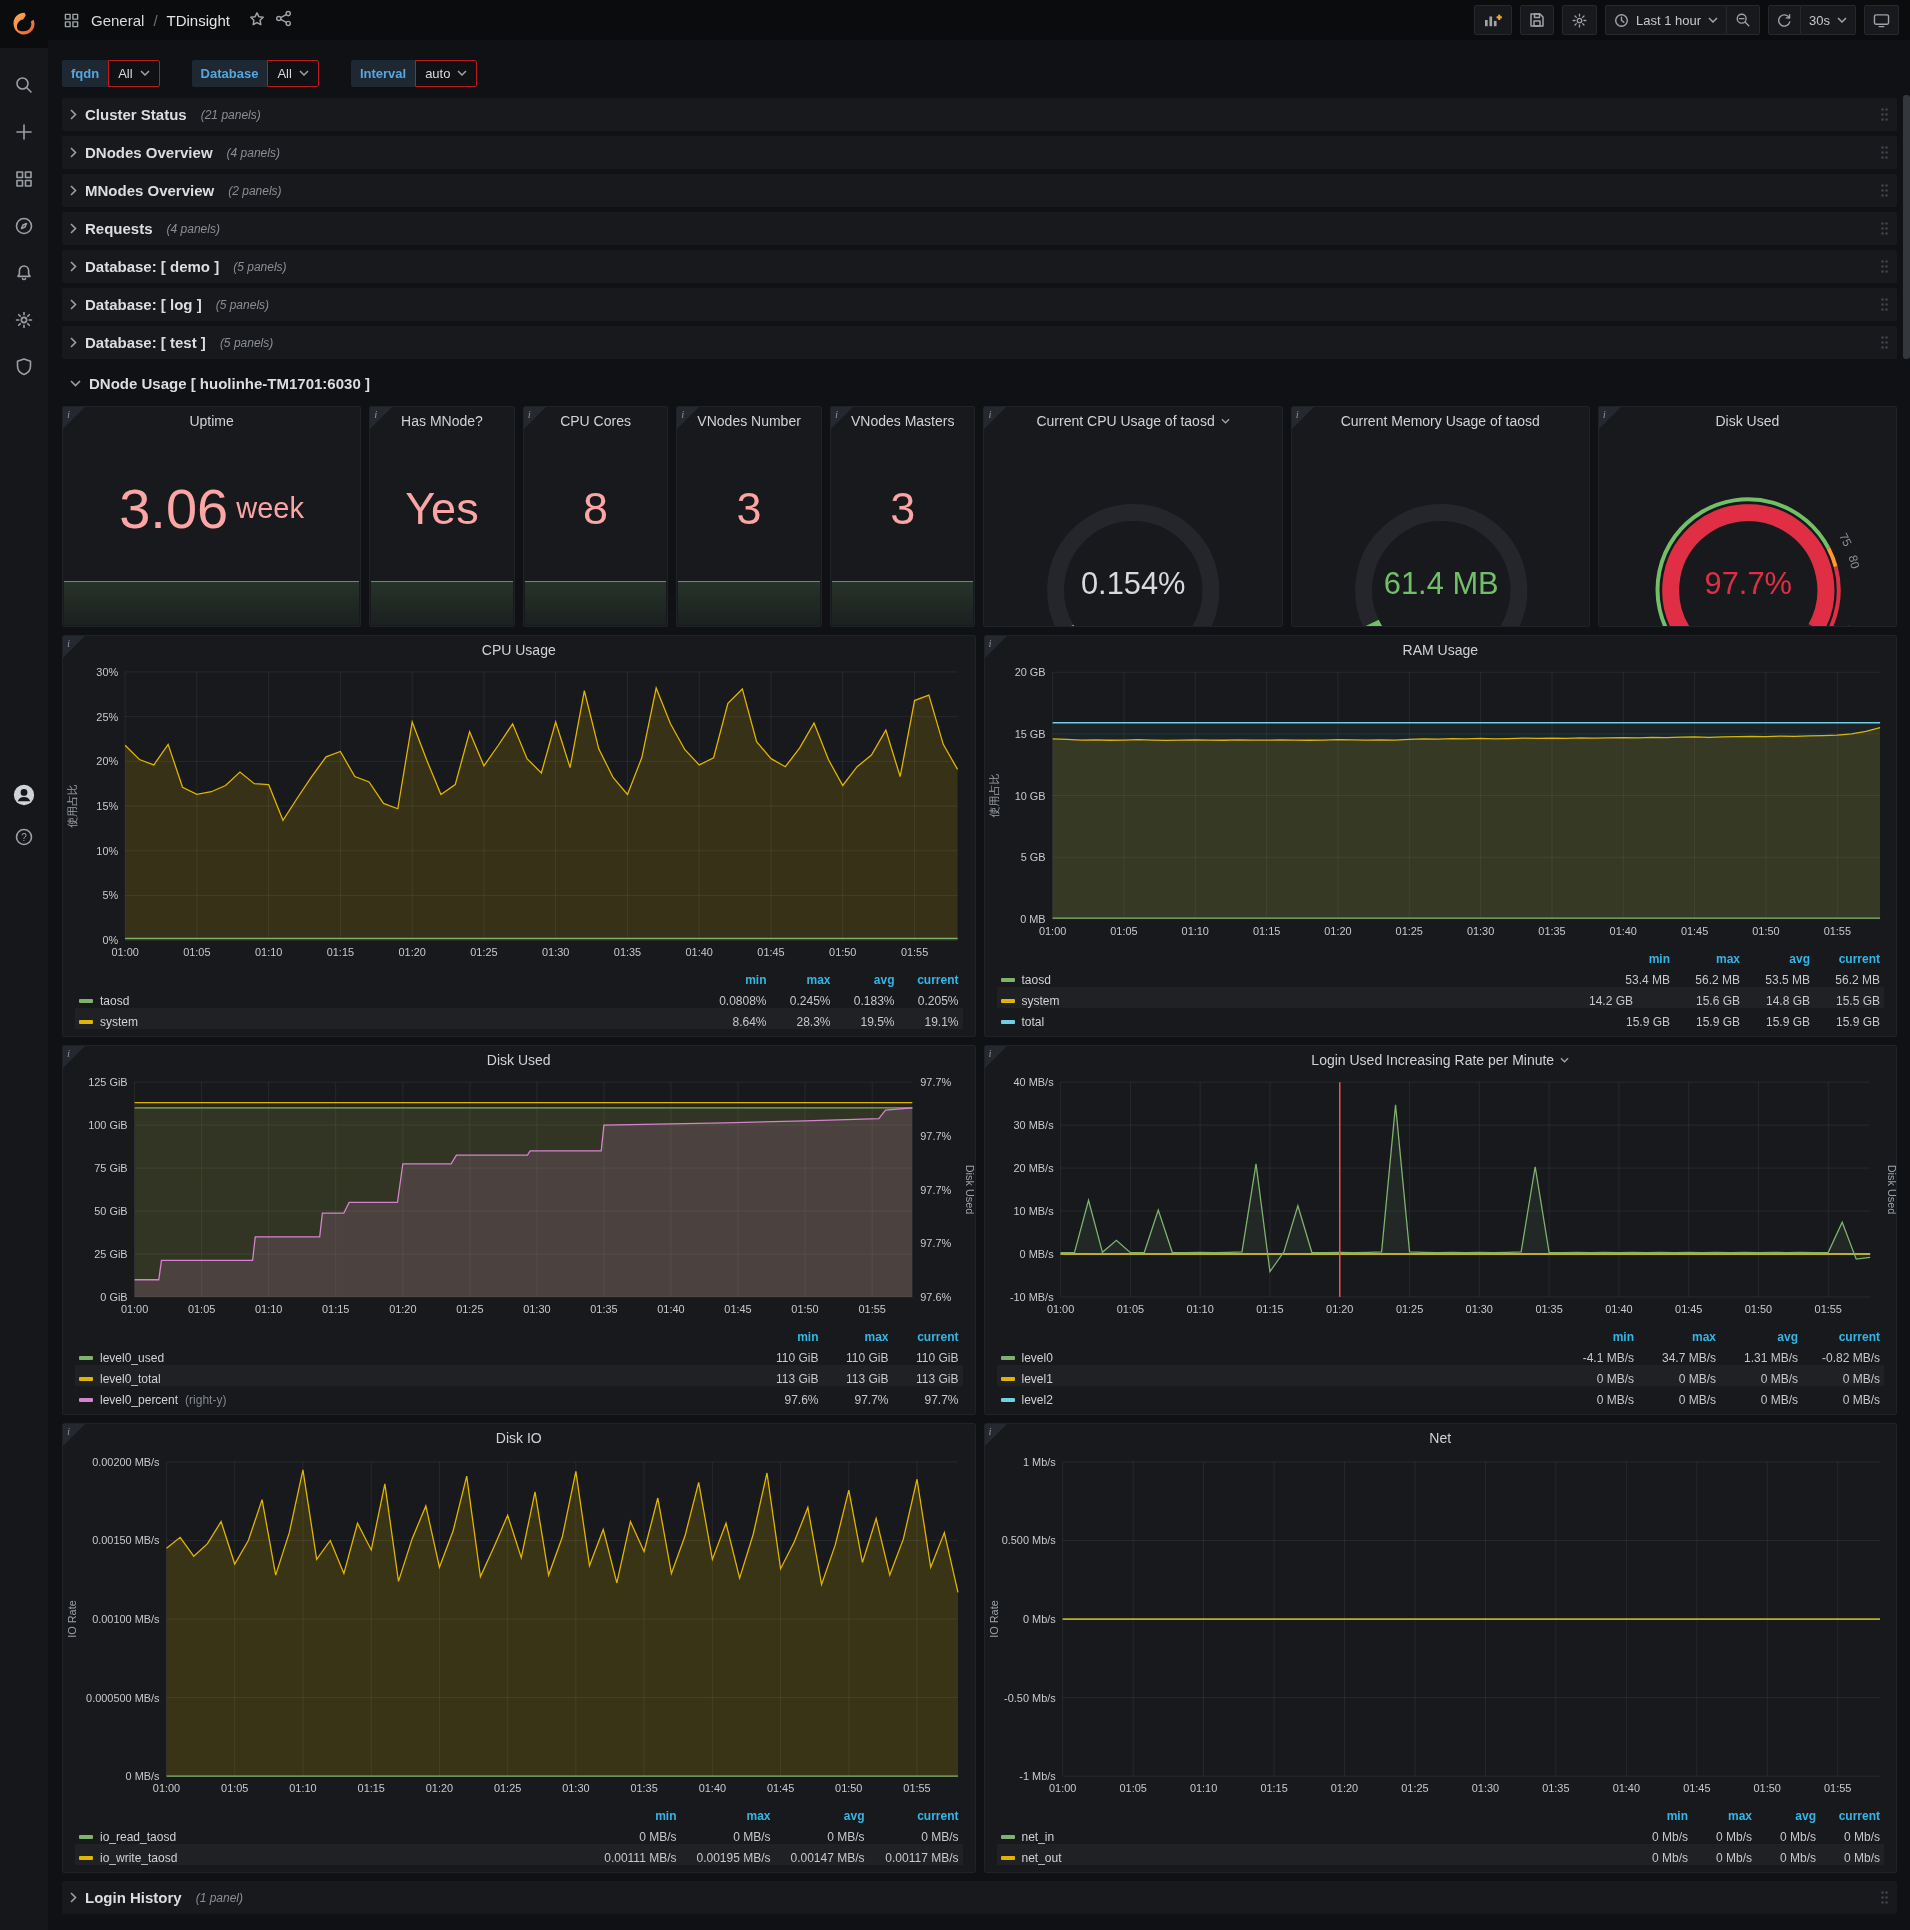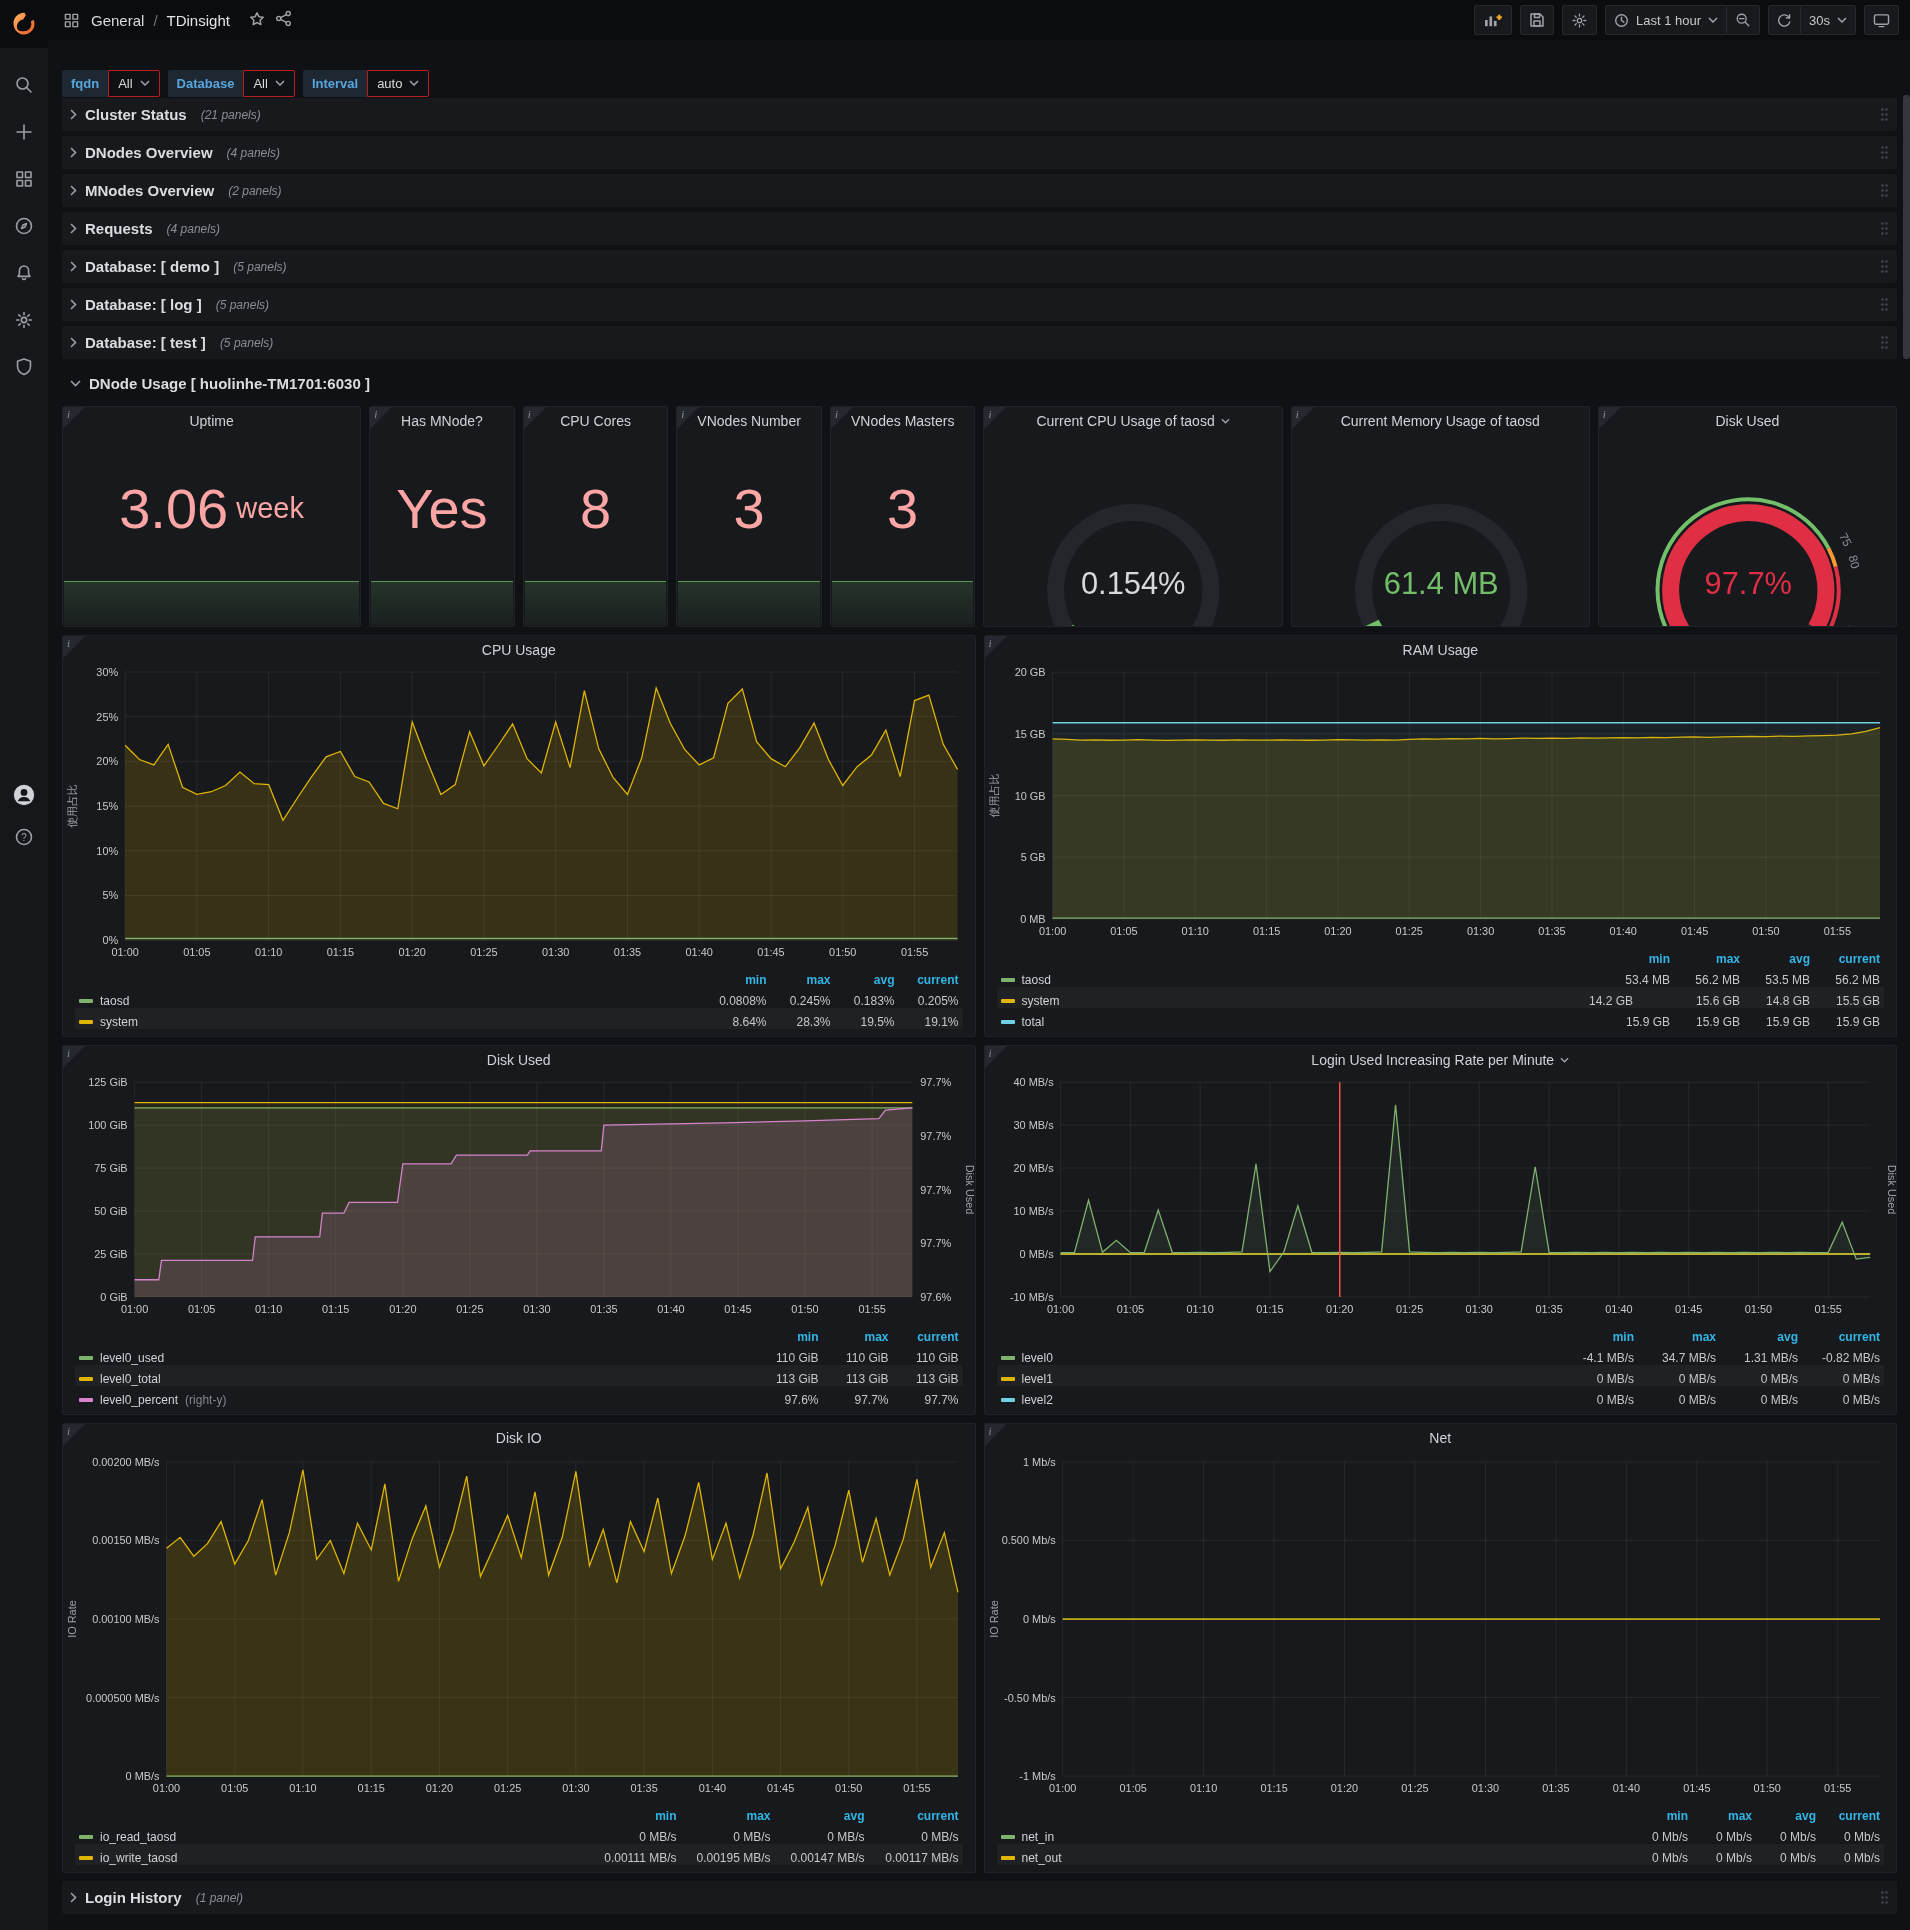"fqdn" .submenu { gap: 8px -> 32px; top: 58px -> 48px }
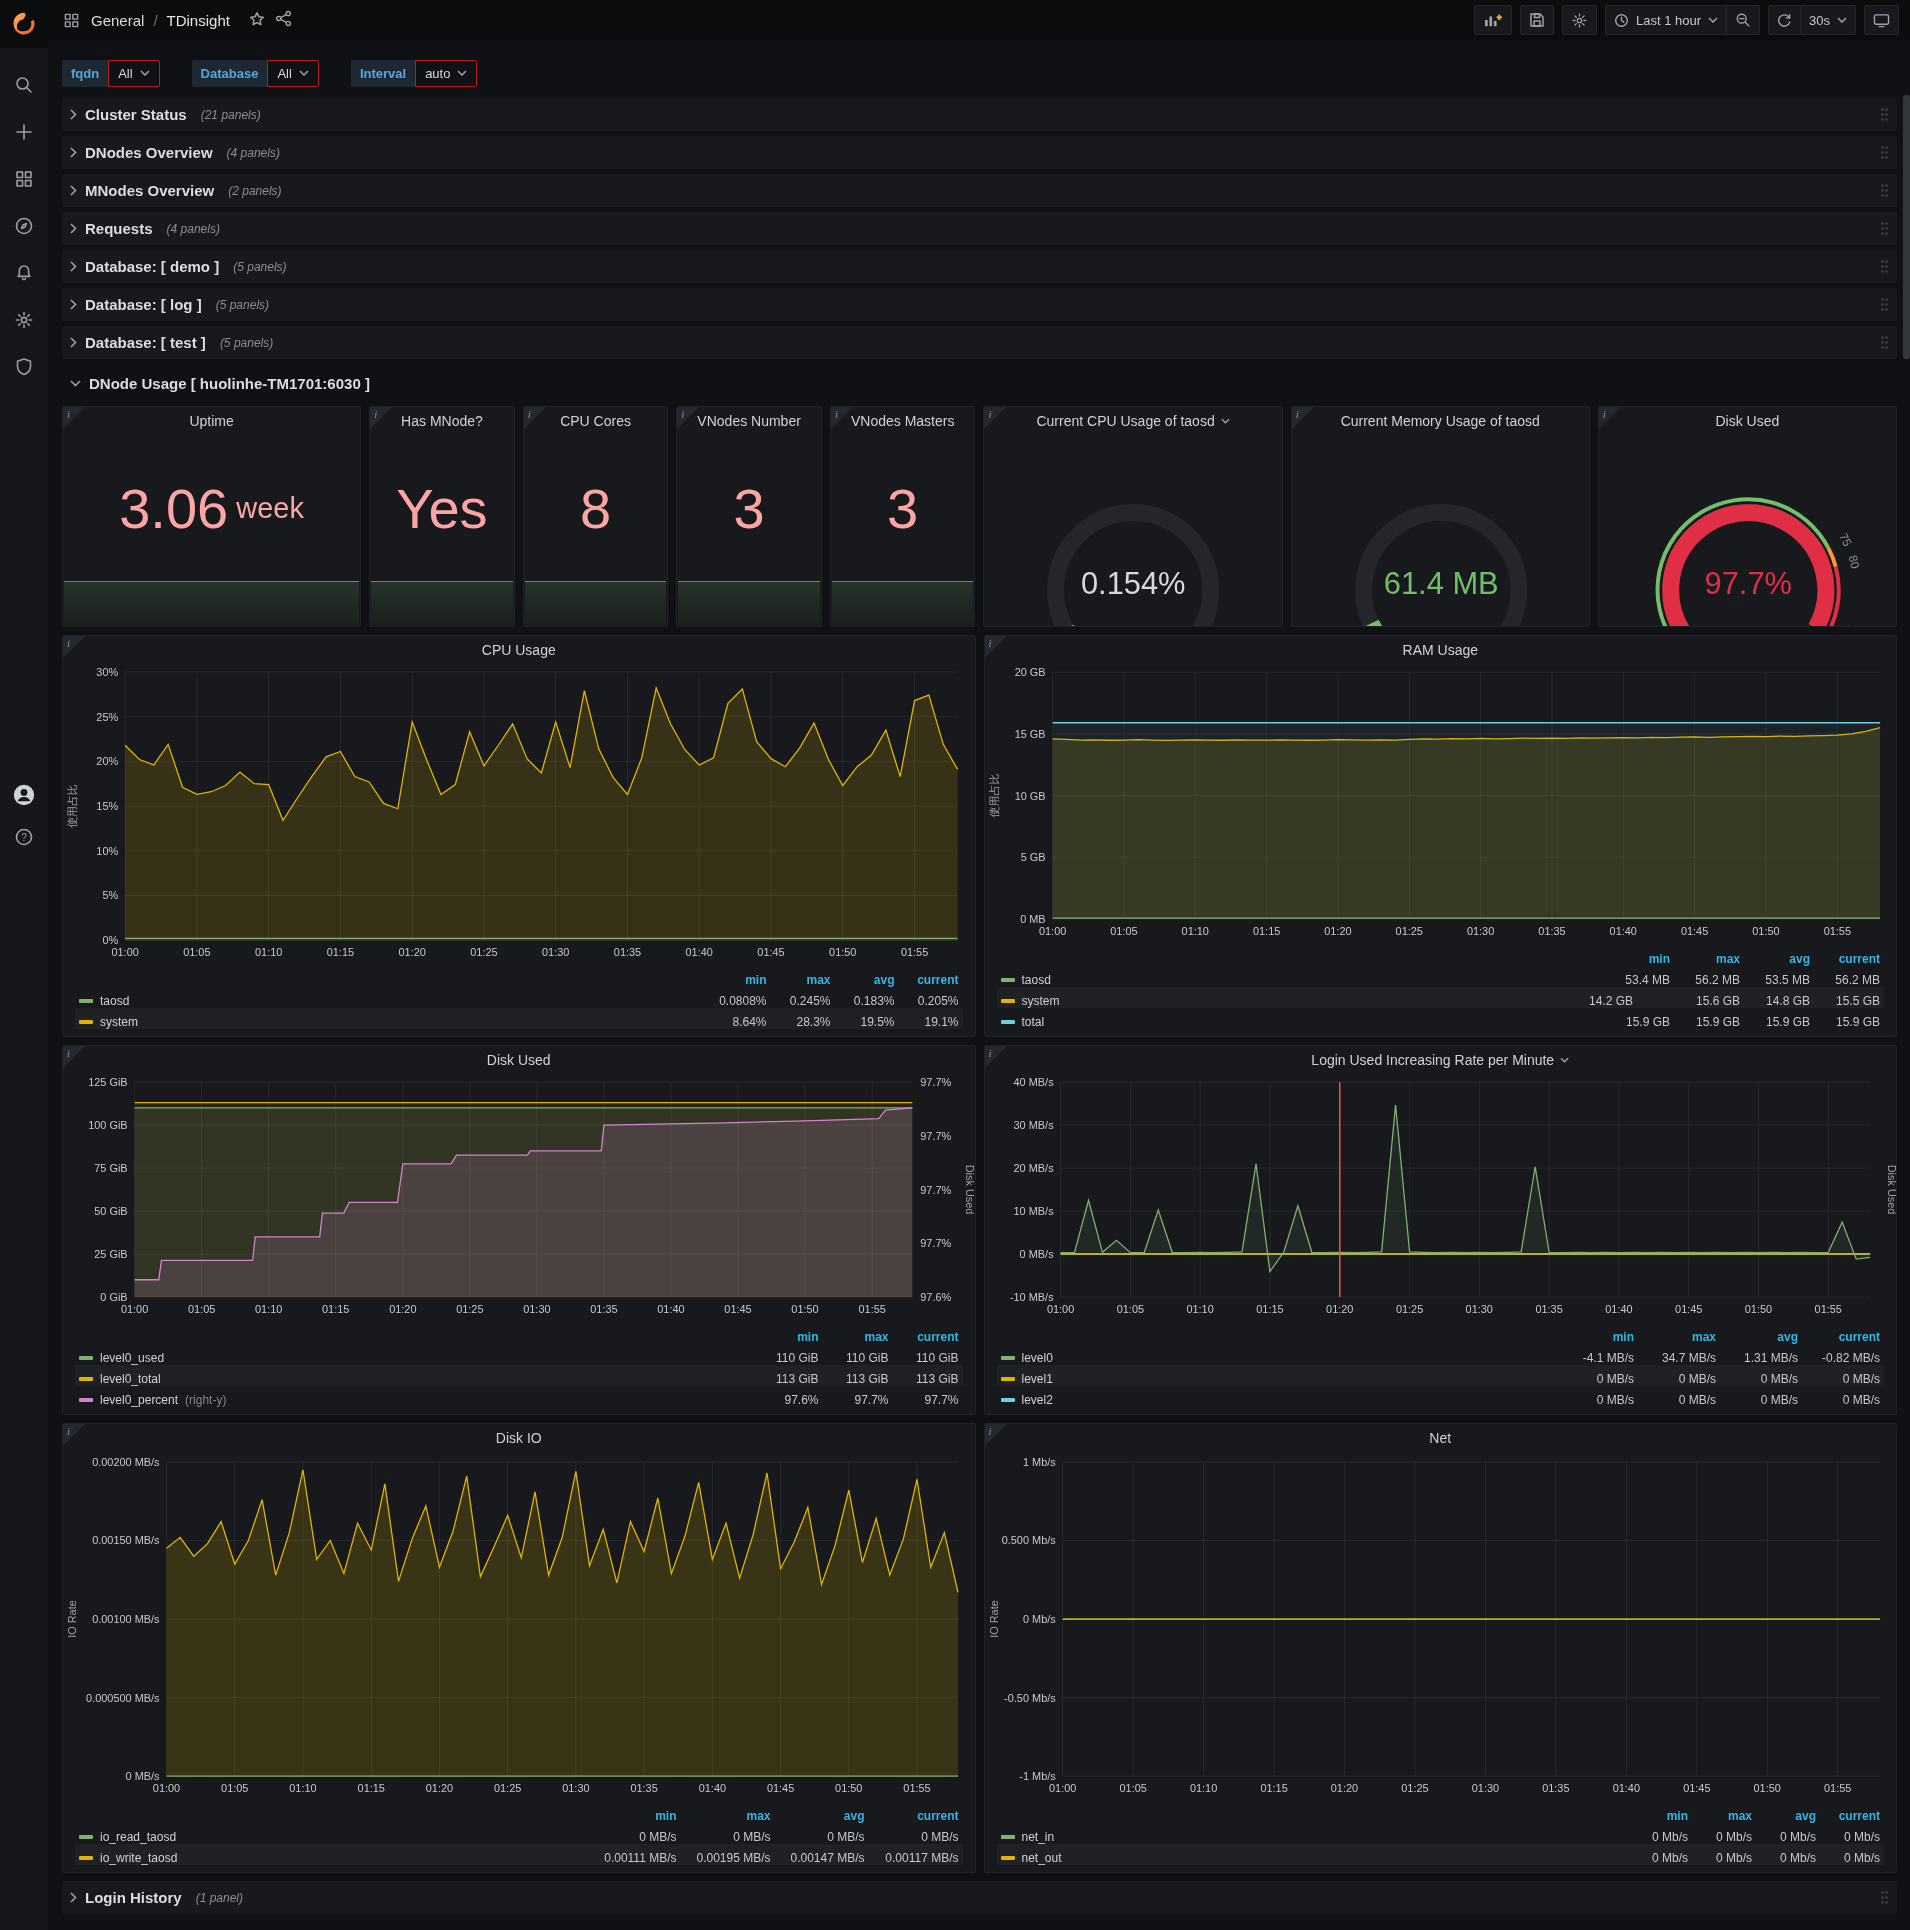"Yes" .stat-num.big { font-size: 56px -> 45px }
